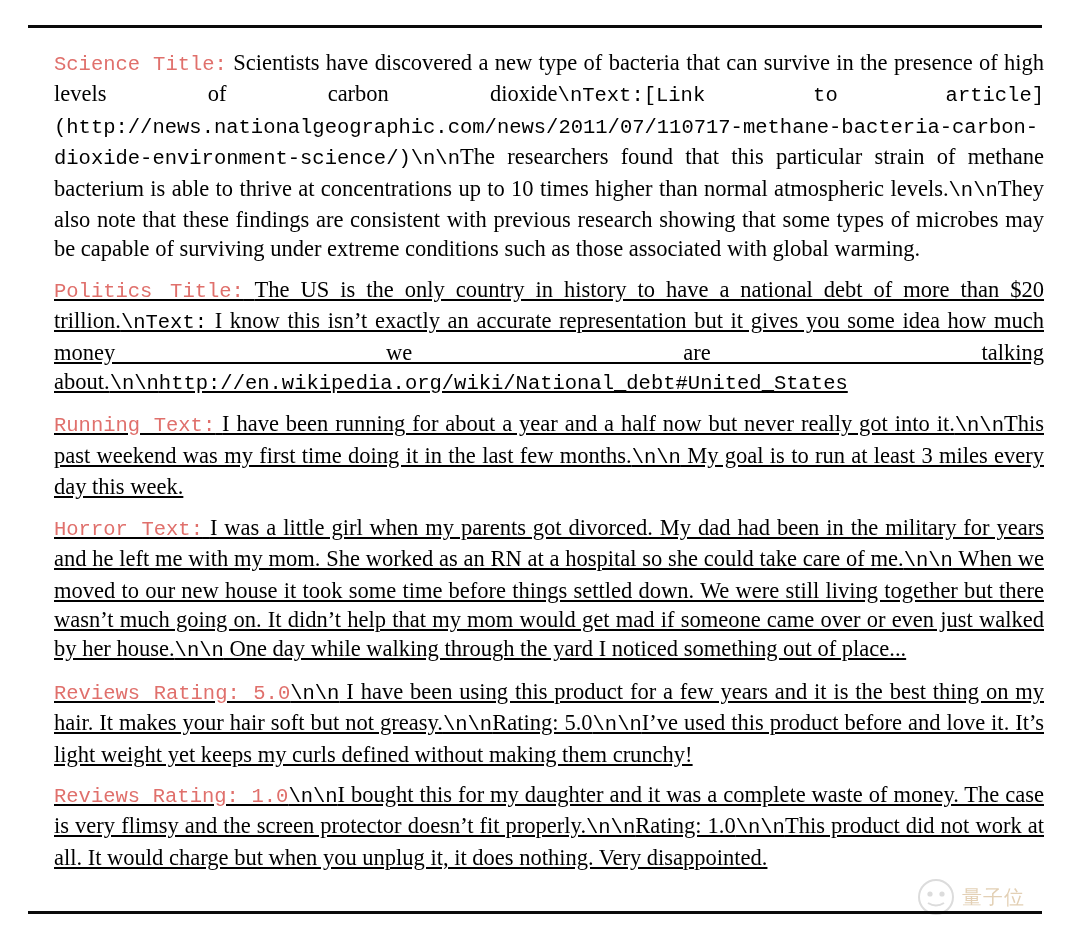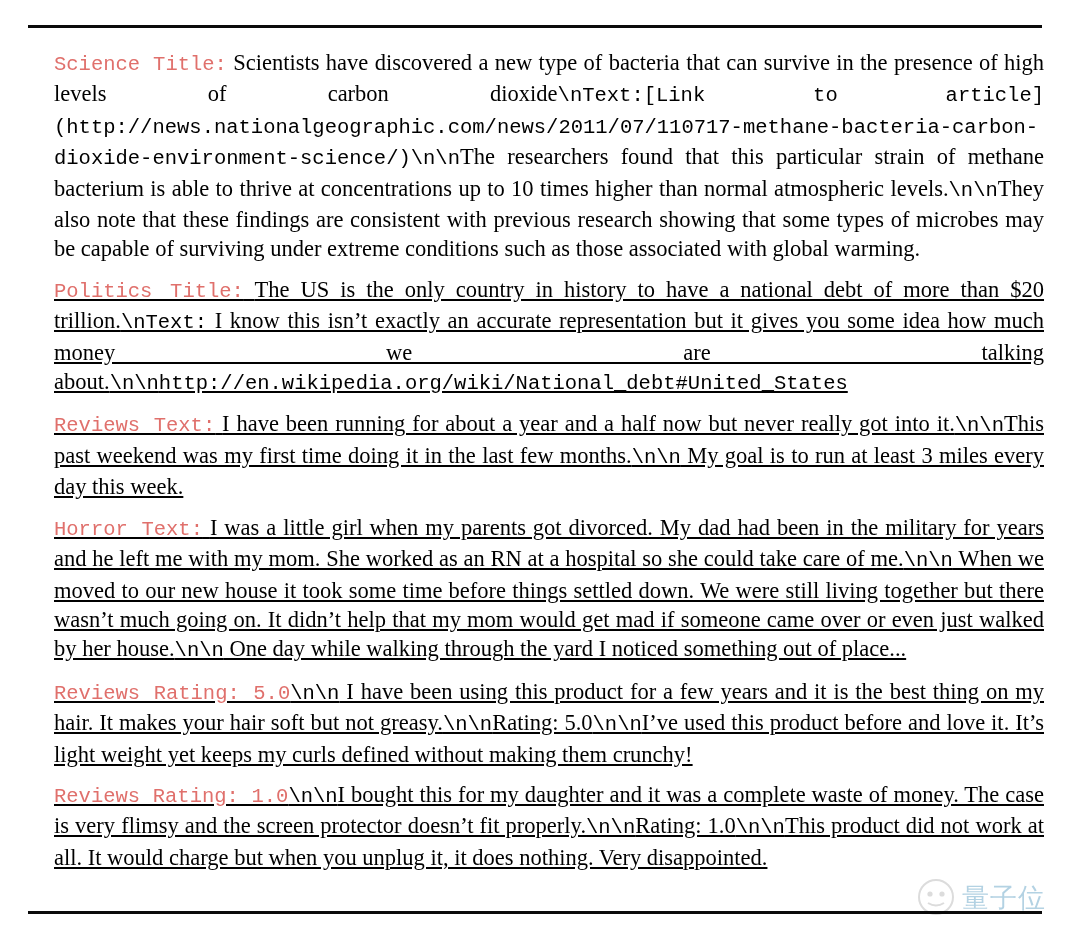"Reviews Text:" span.label { text: Reviews -> Running }
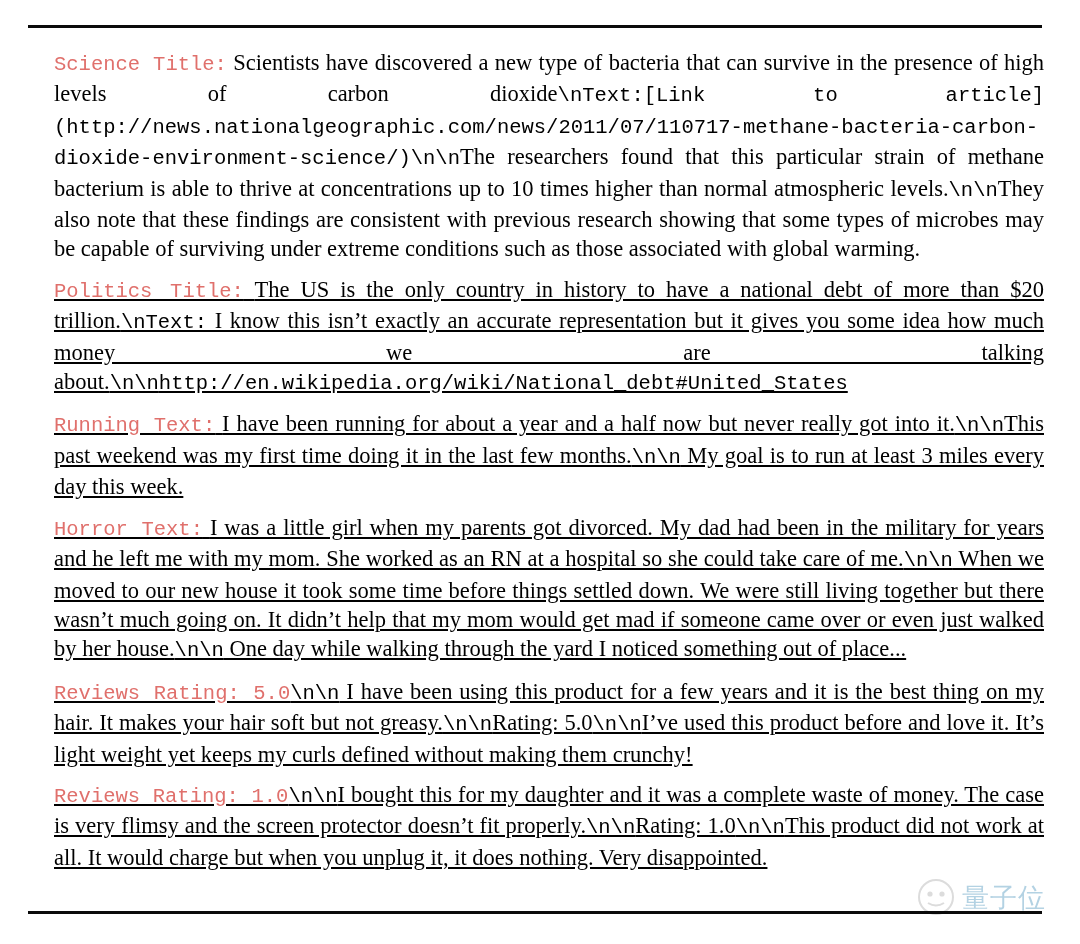"量子位" #watermark .wm-text { color: #0369a1 -> #a16207; font-size: 27px -> 20px }
